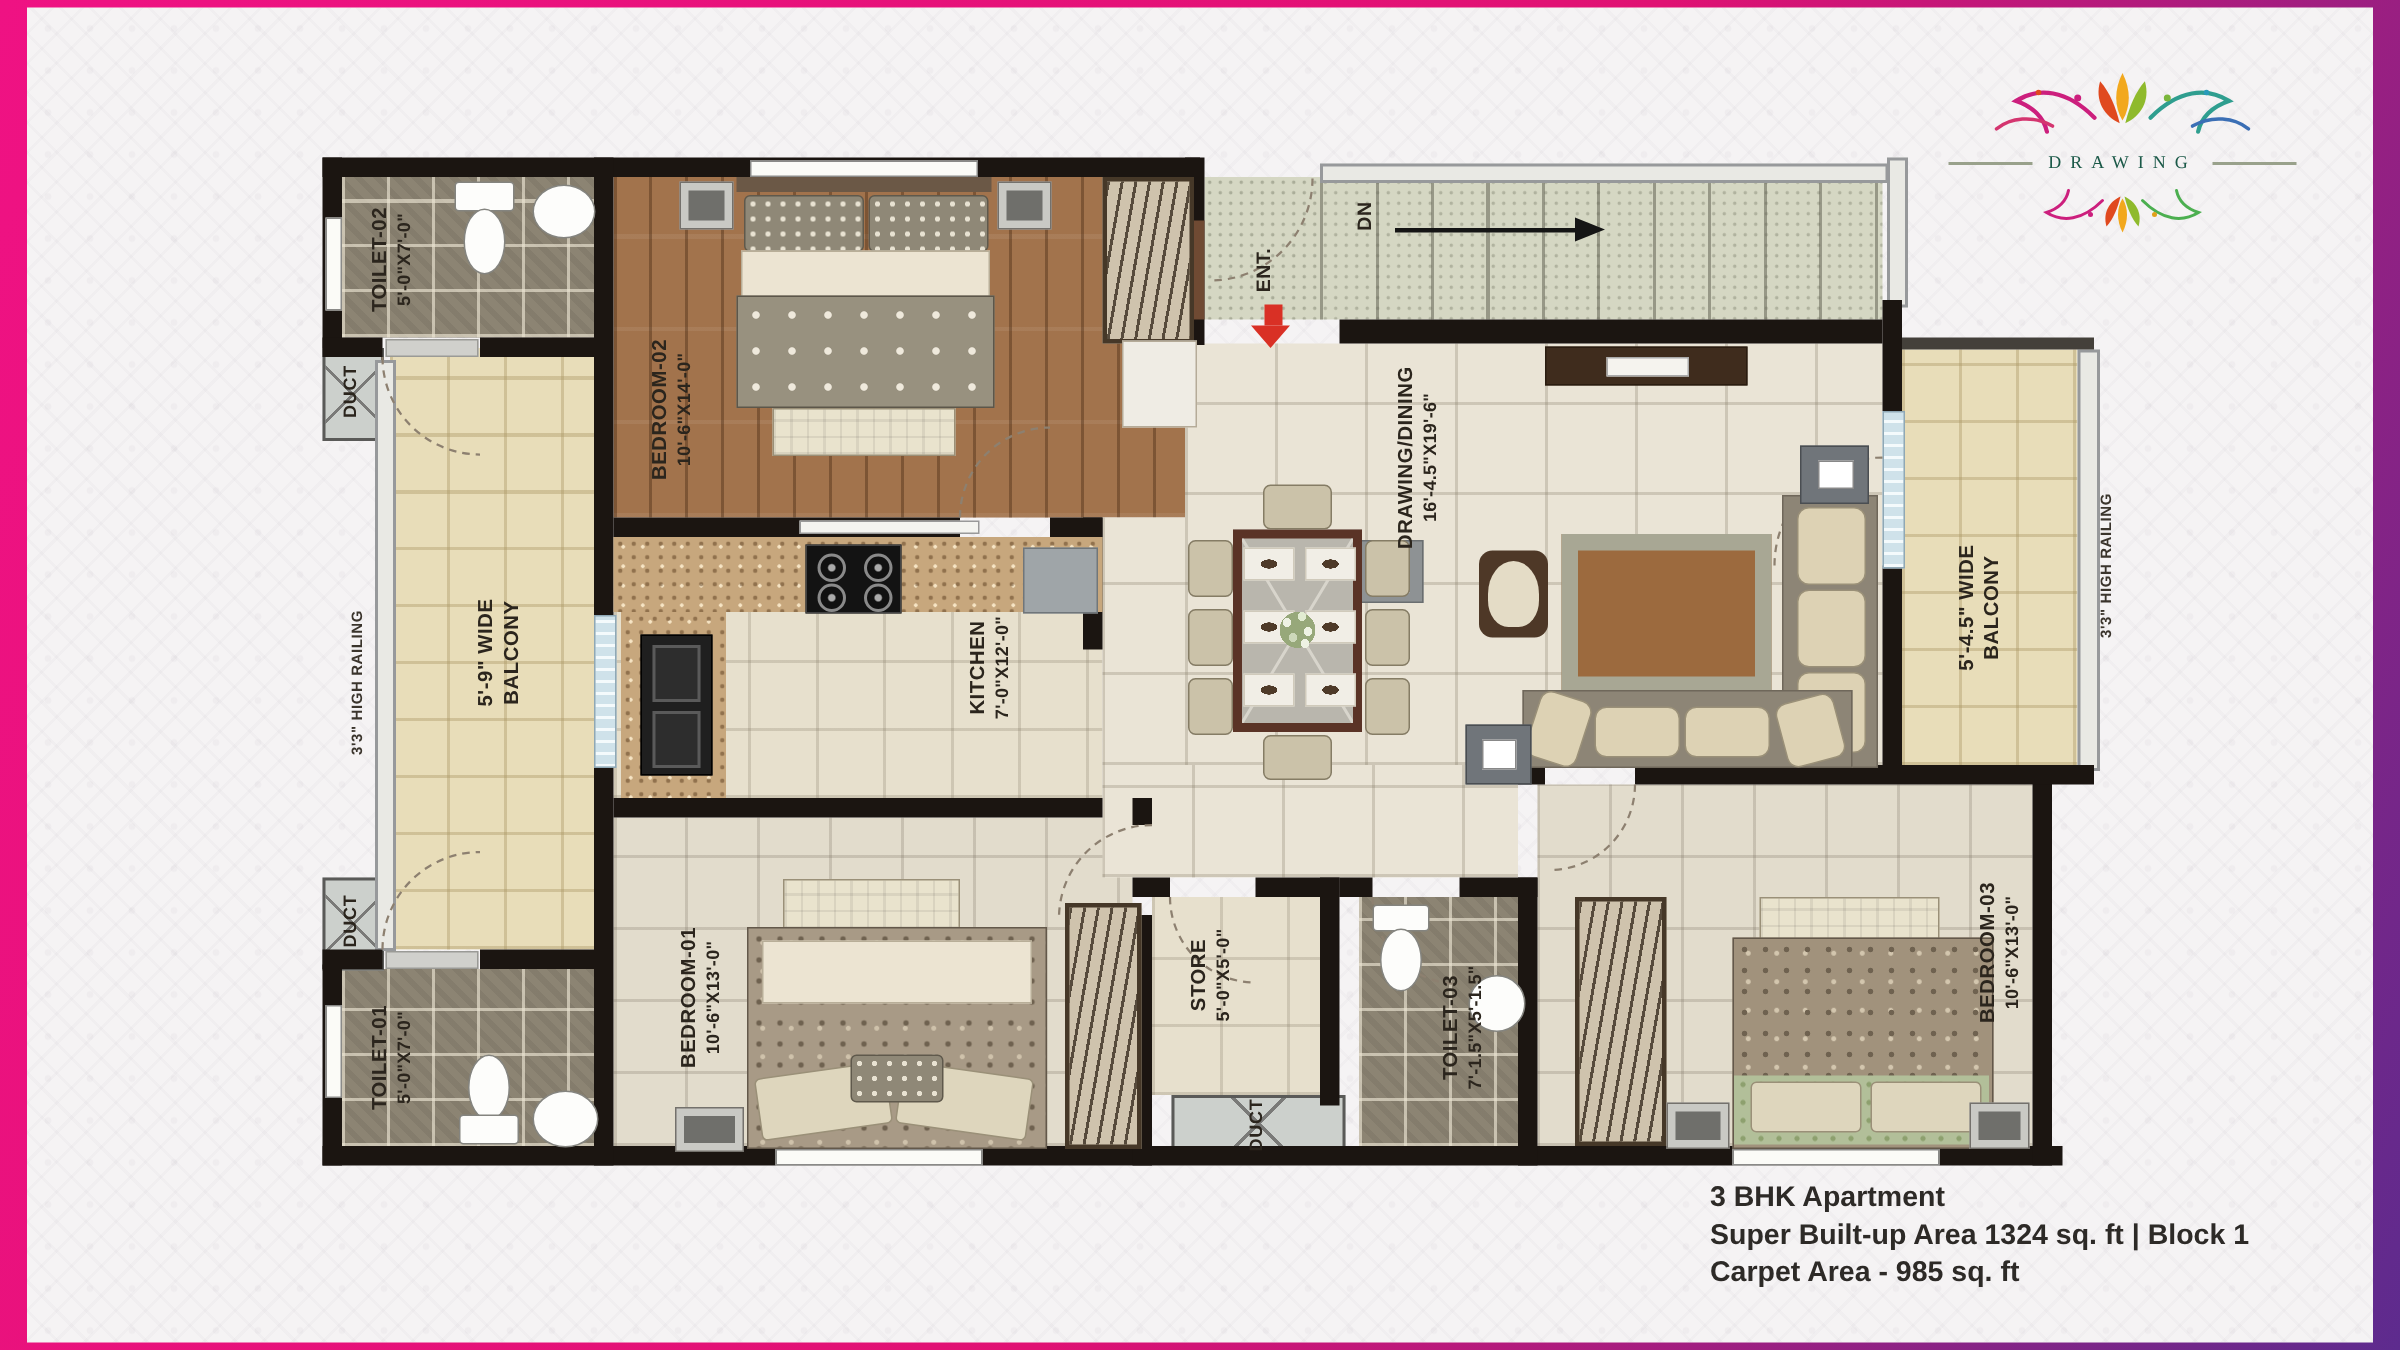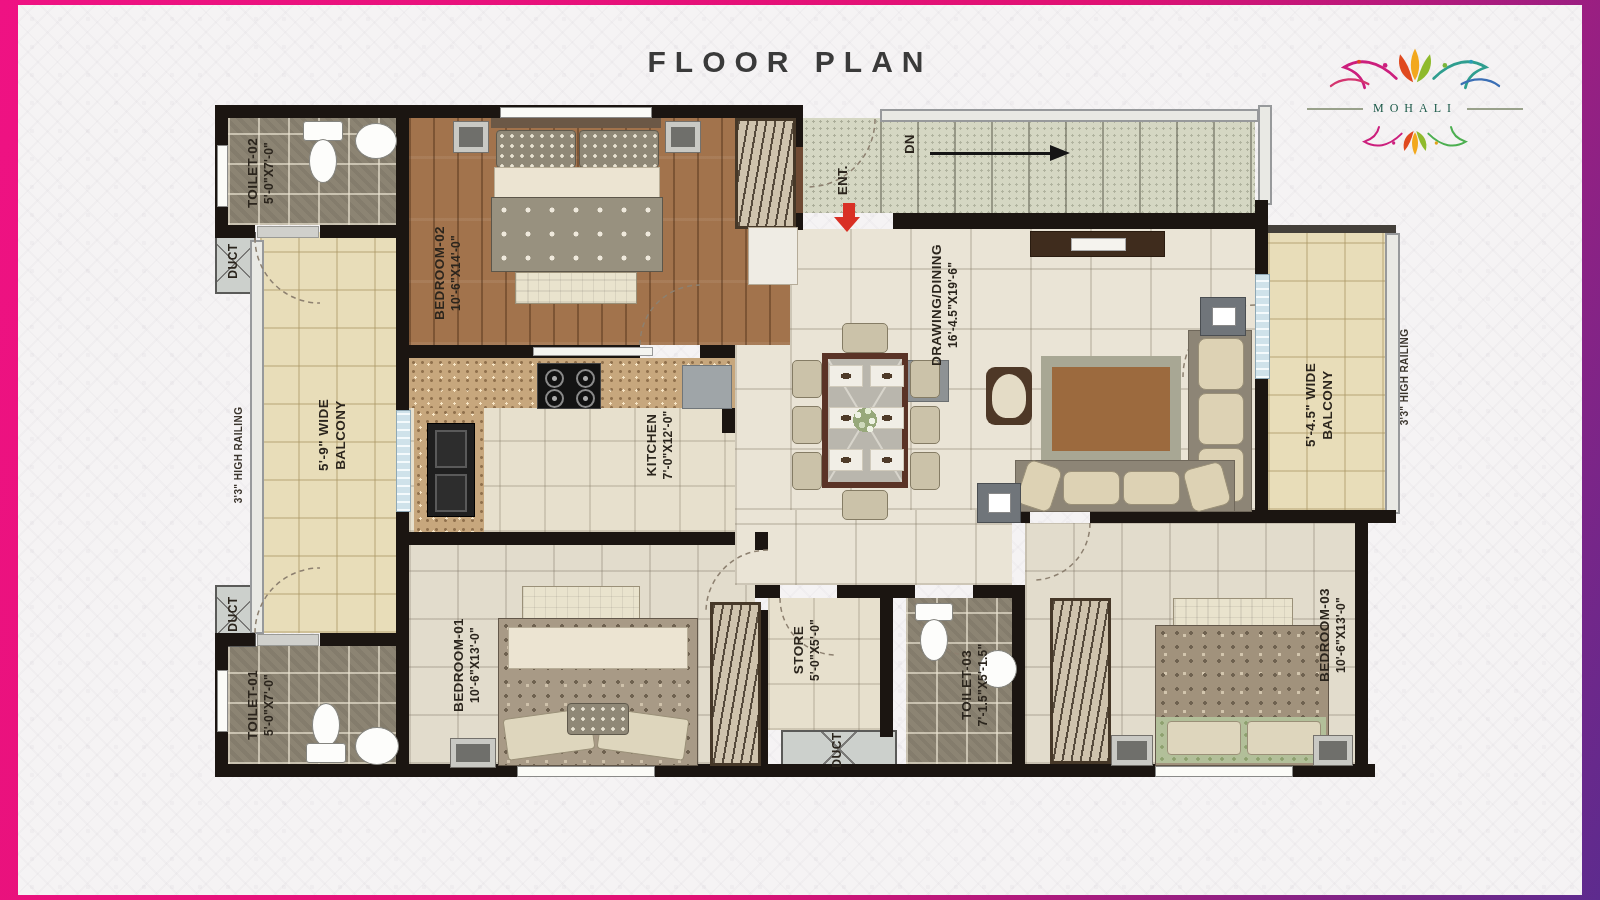"FLOOR PLAN" div.a { html: <div>FLOOR PLAN</div> -> none }
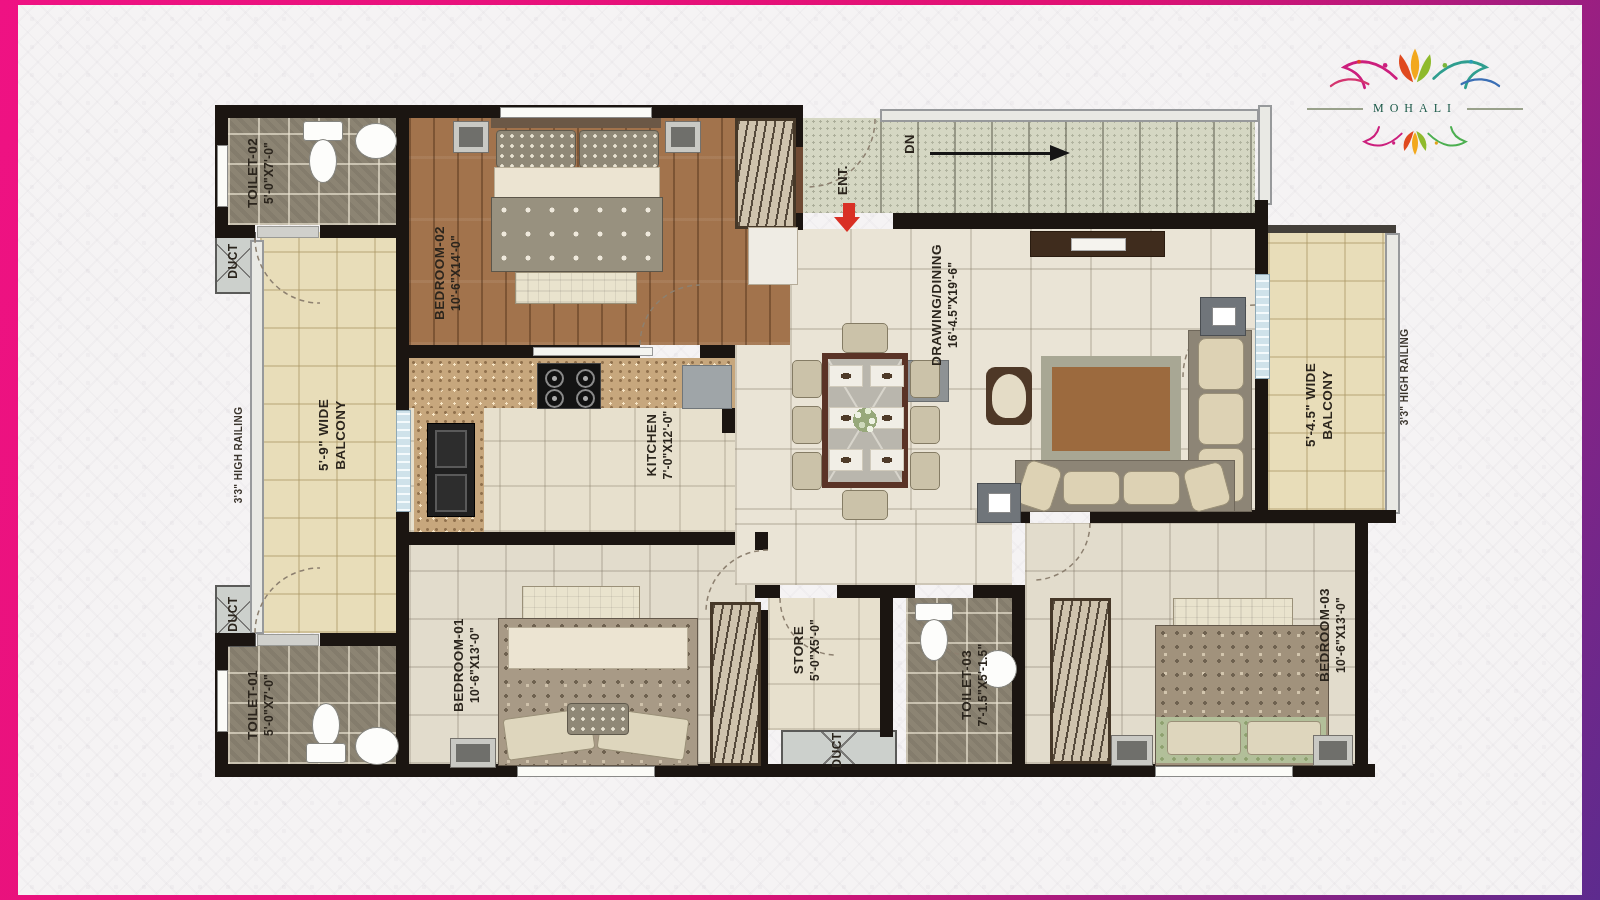"MOHALI" div.logo-city { text: MOHALI -> DRAWING }
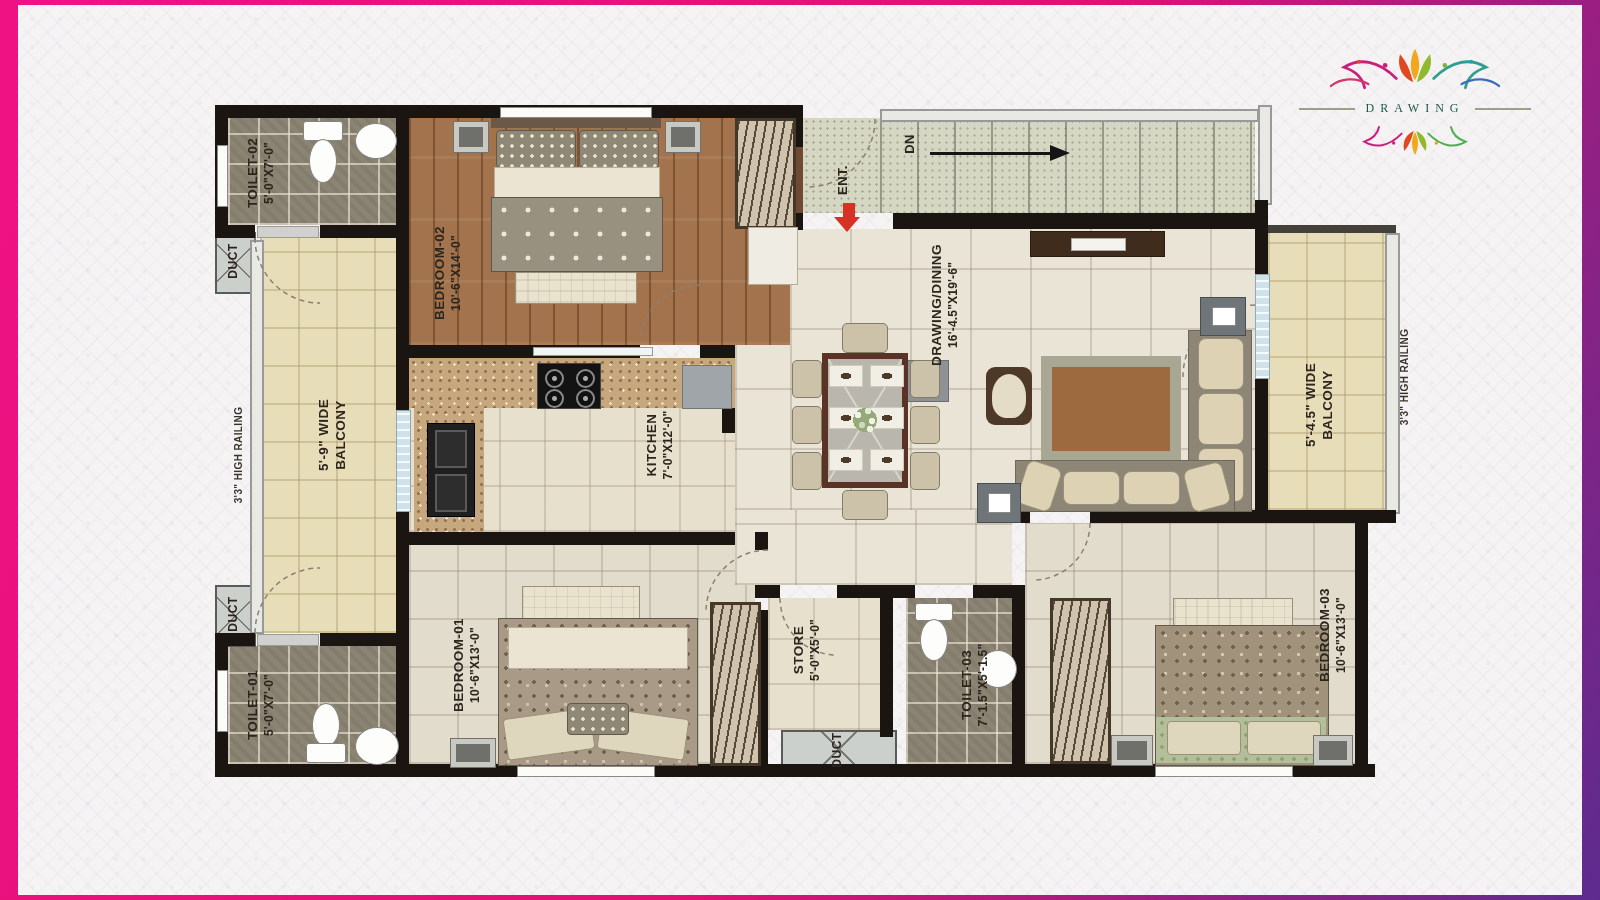"3 BHK Apartment" div.a { html: none -> <div> <div>3 BHK Apartment</div> <div>Super Built-up Area 1324 sq. ft | Block 1</div> <div>Carpet Area - 985 sq. ft</div> </div> }
